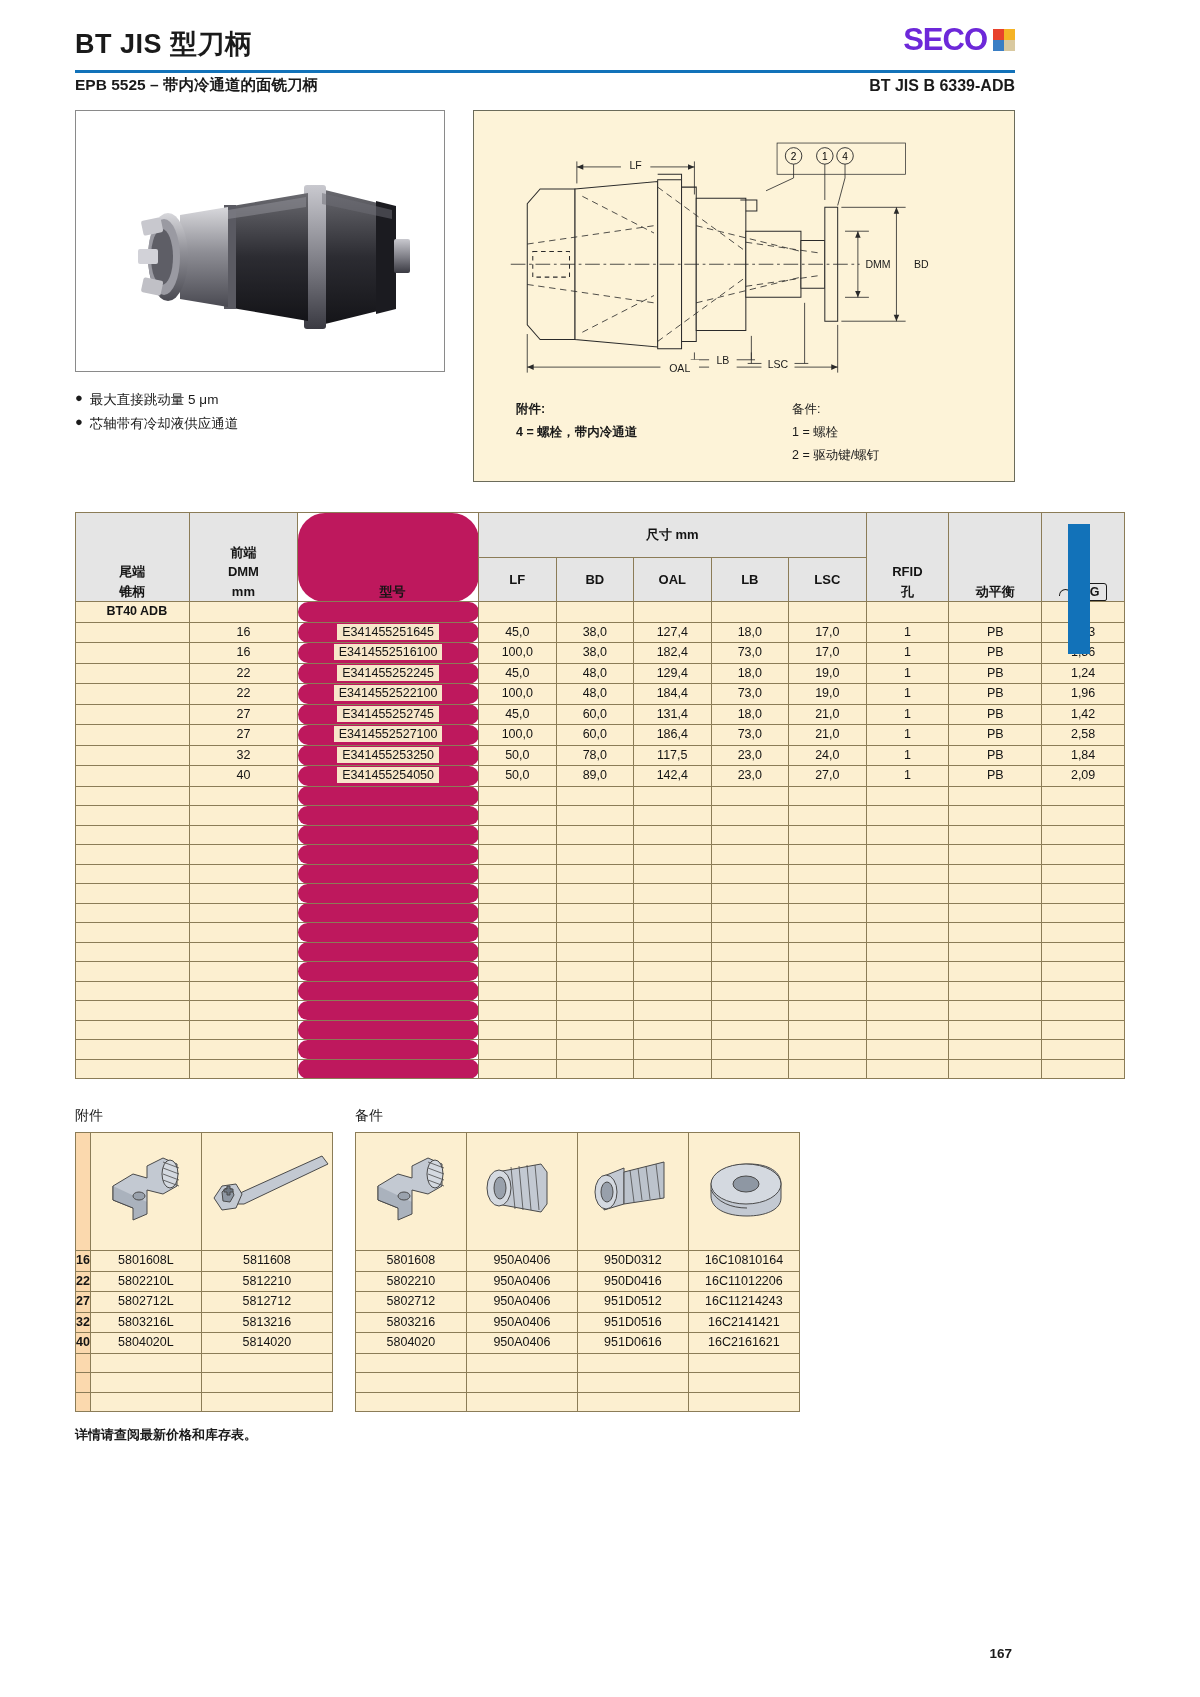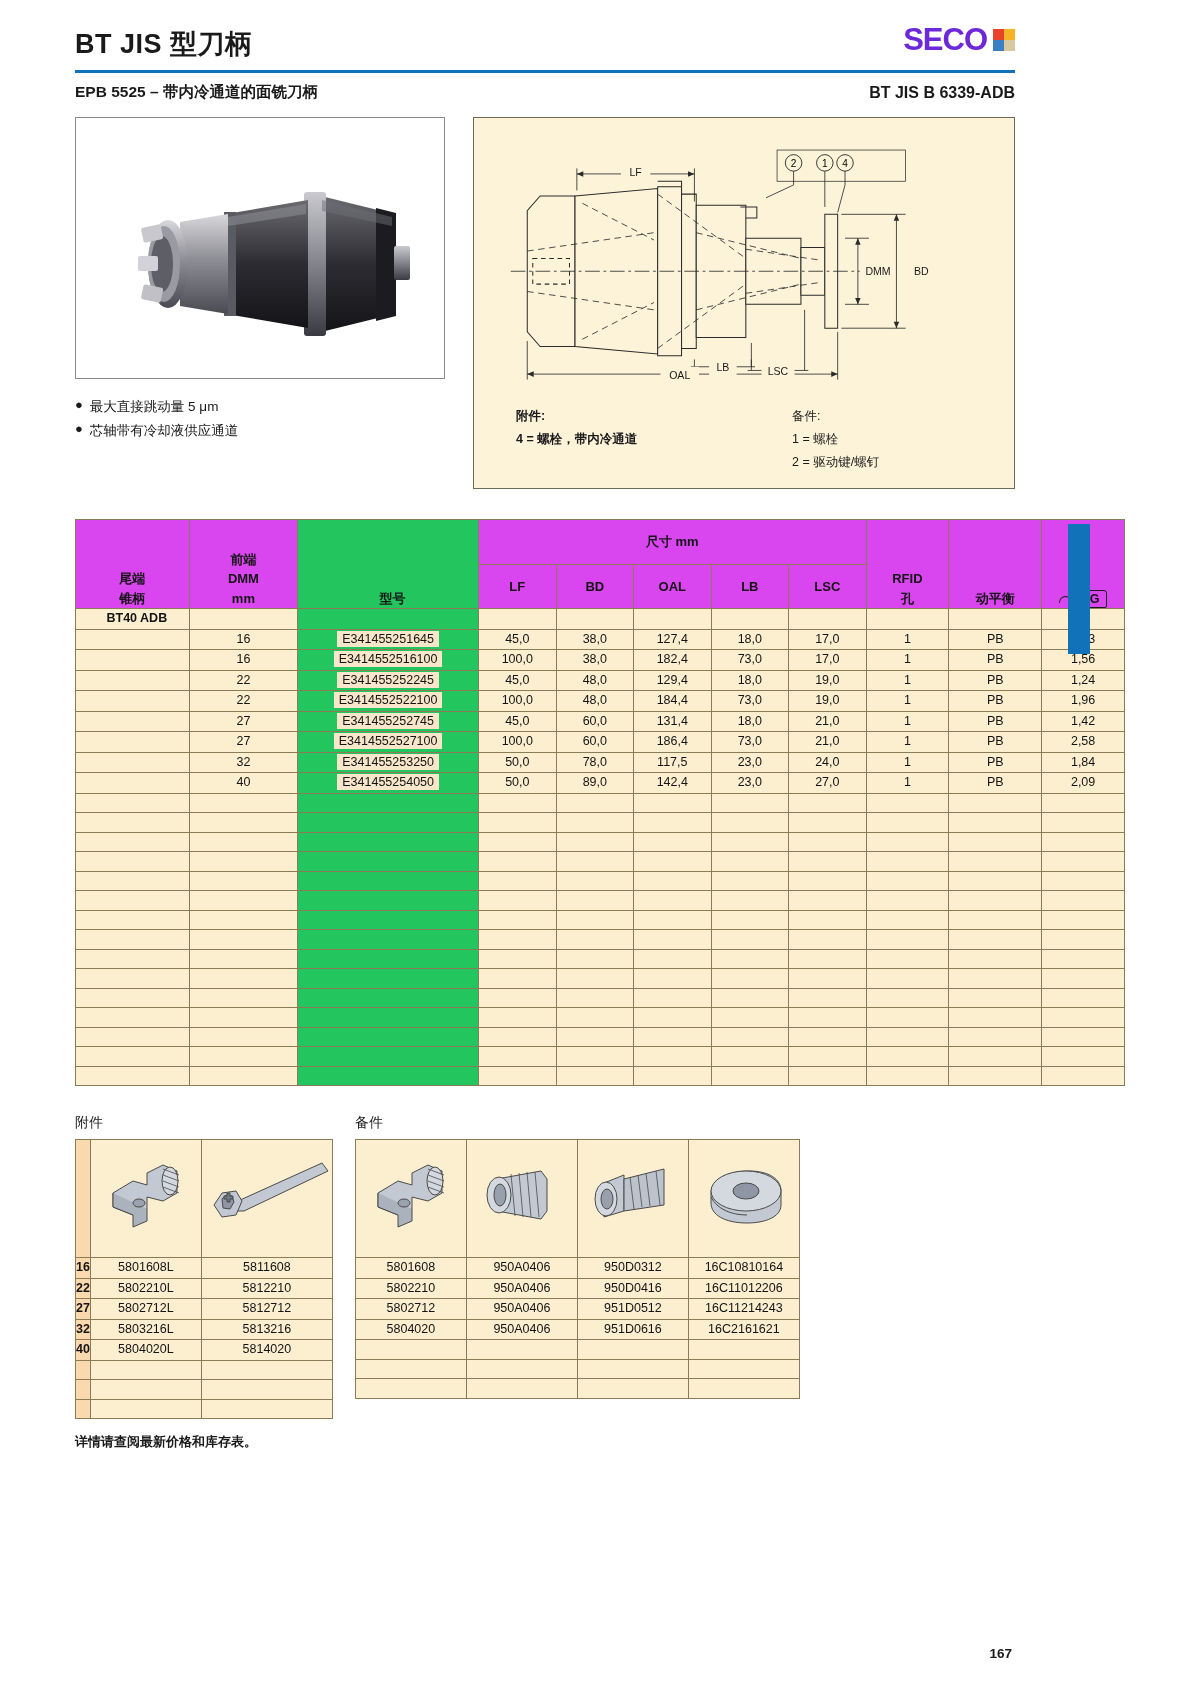"EPB 5525 – 带内冷通道的面铣刀柄" .sub-head { margin-top: 9px -> 2px }
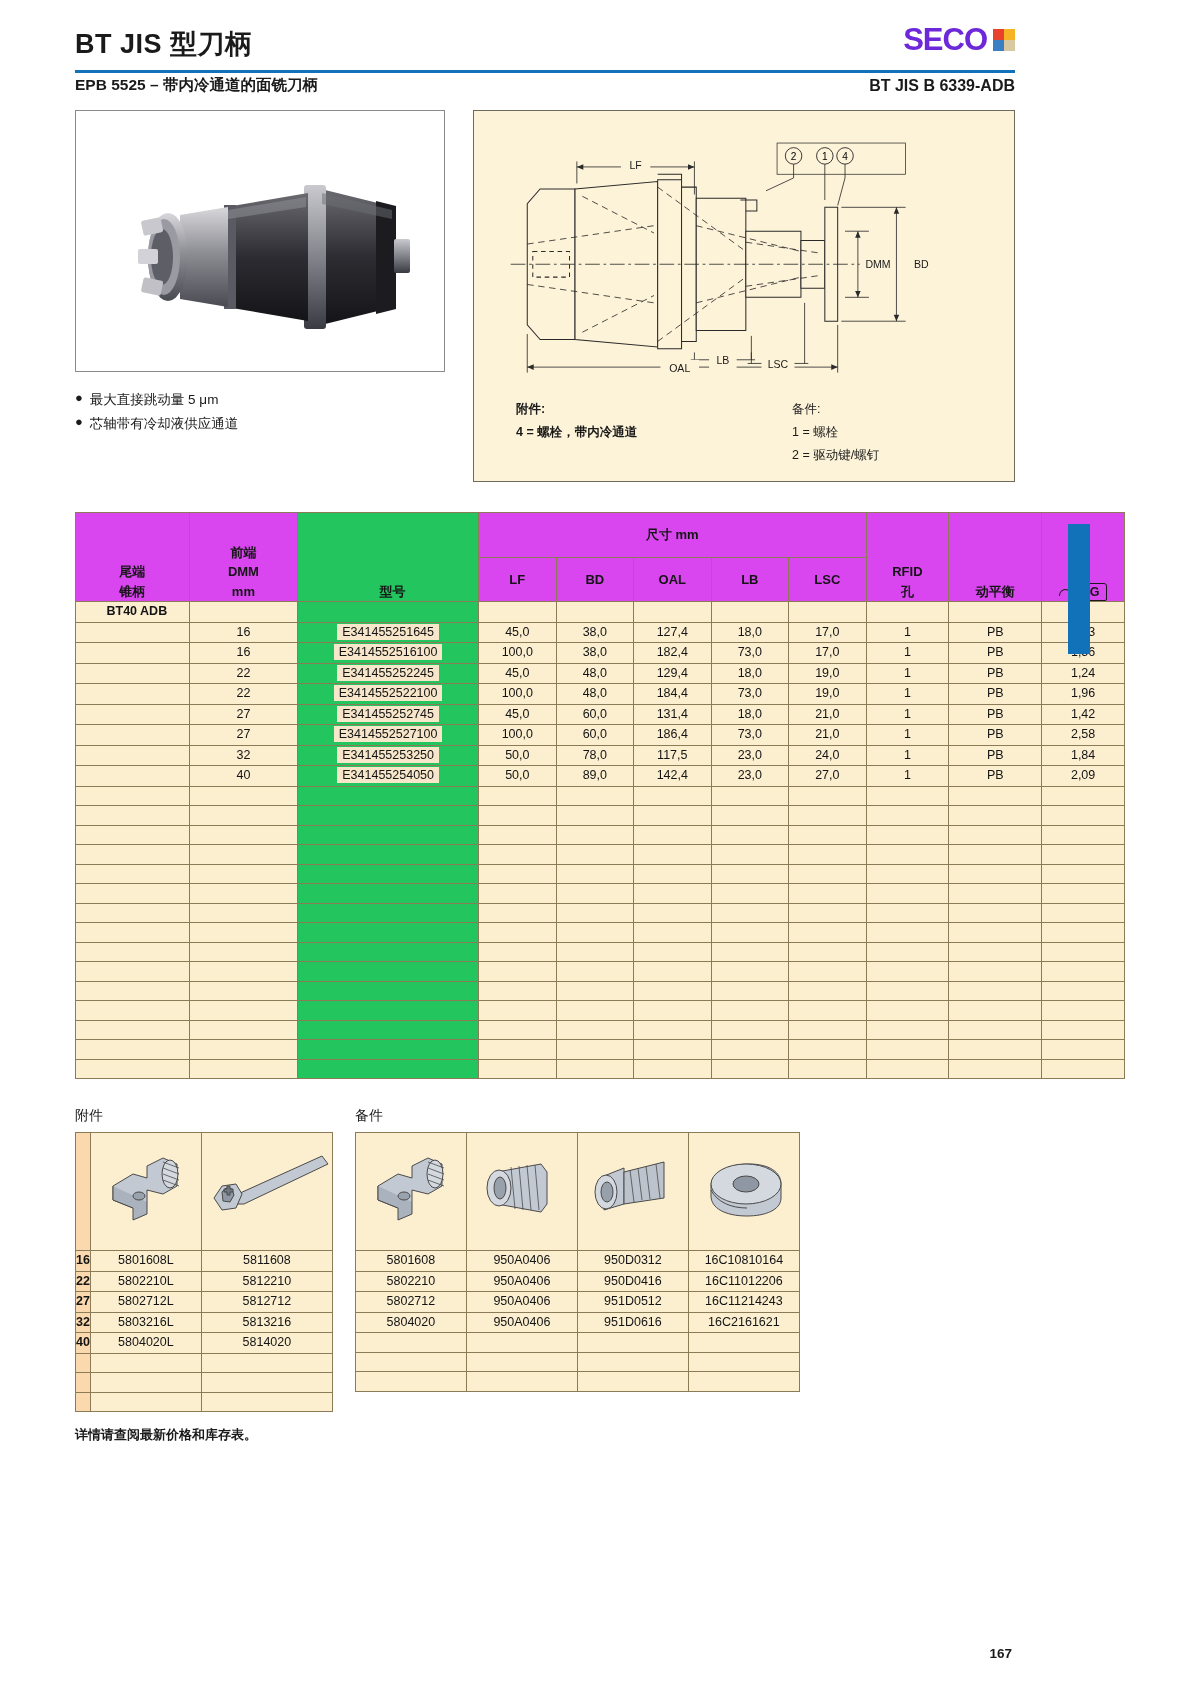"尺寸 mm" .main-tbl th { background: #d946ef -> #e5e5e5 }
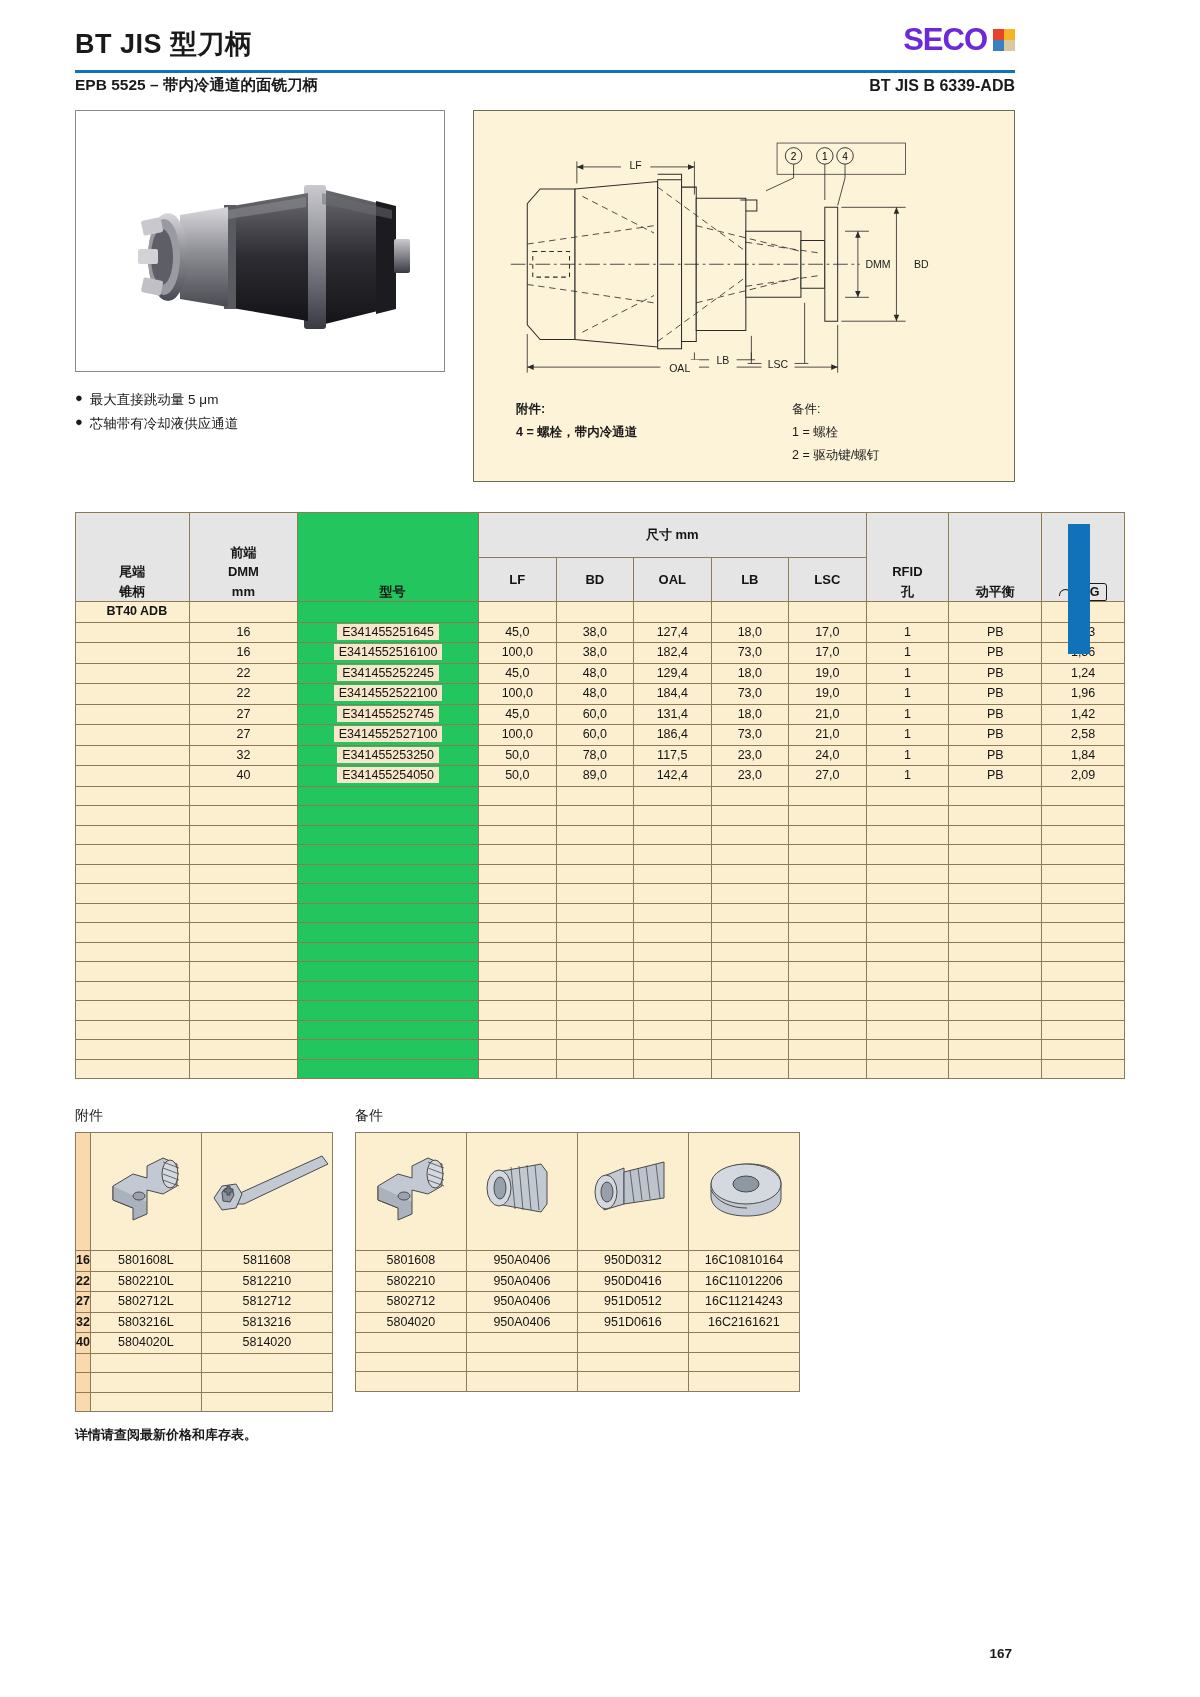"型号" .main-tbl .c-model { background: #22c55e -> #be185d; border-radius: none -> 27px }
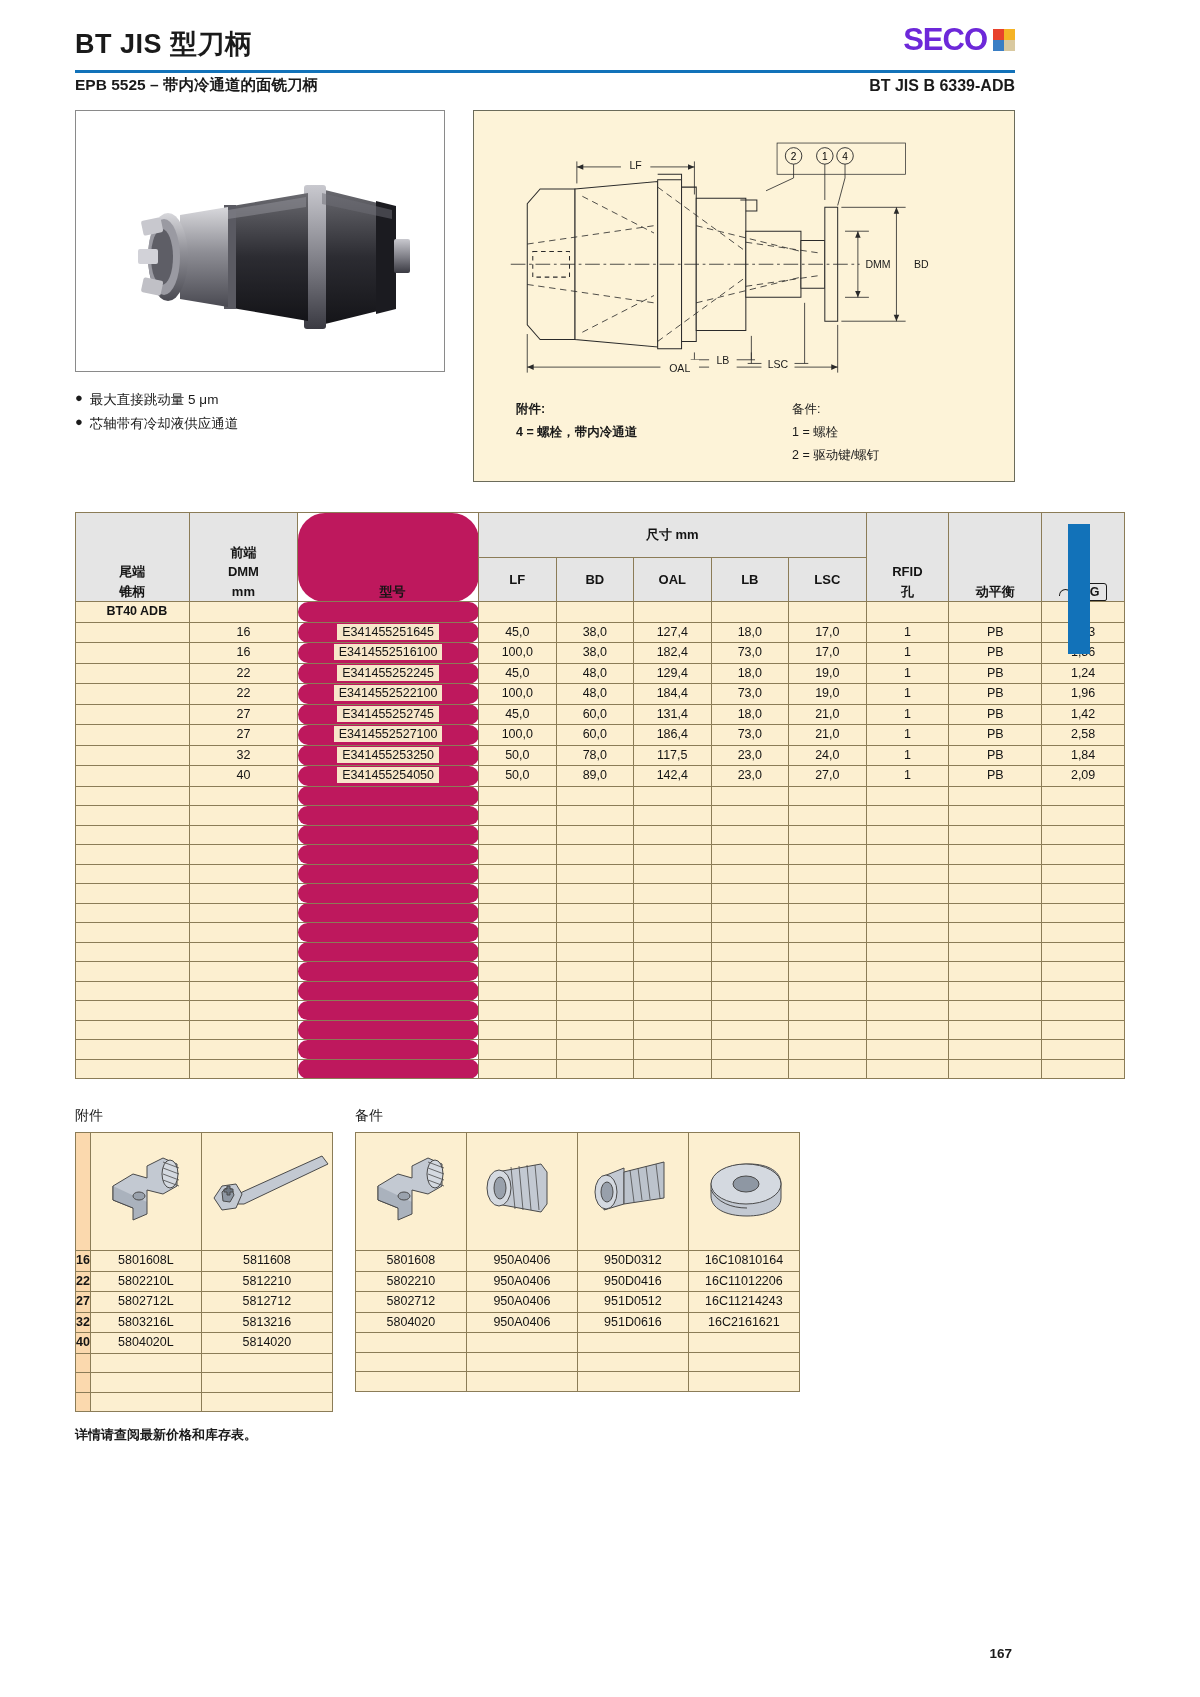"5803216" tr { html: none -> <tr> <td>5803216</td> <td>950A0406</td> <td>951D0516</td> <td>16C2141421</td> </tr> }
